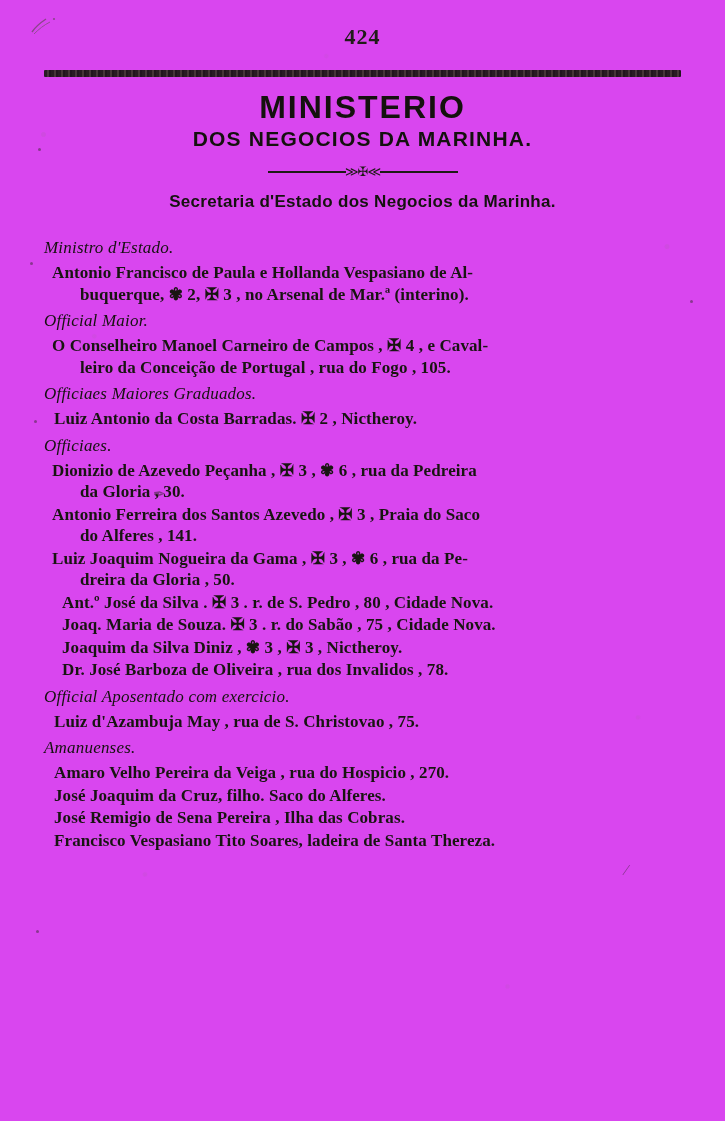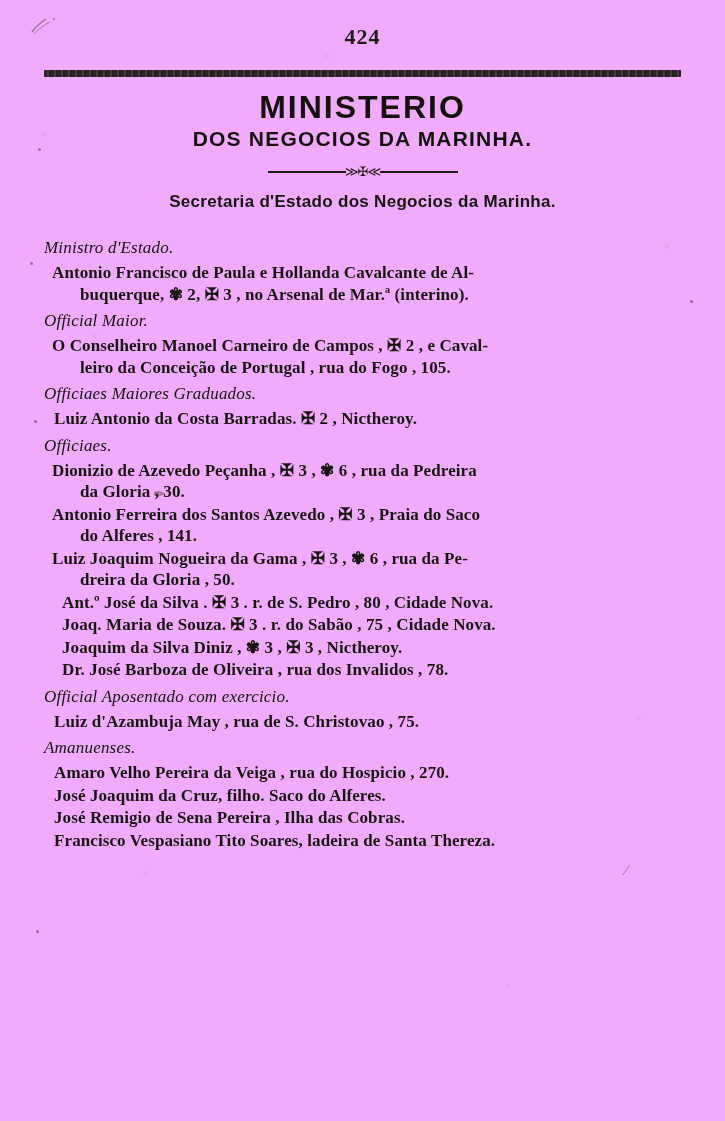"424" .page { background: #f0abfc -> #d946ef }
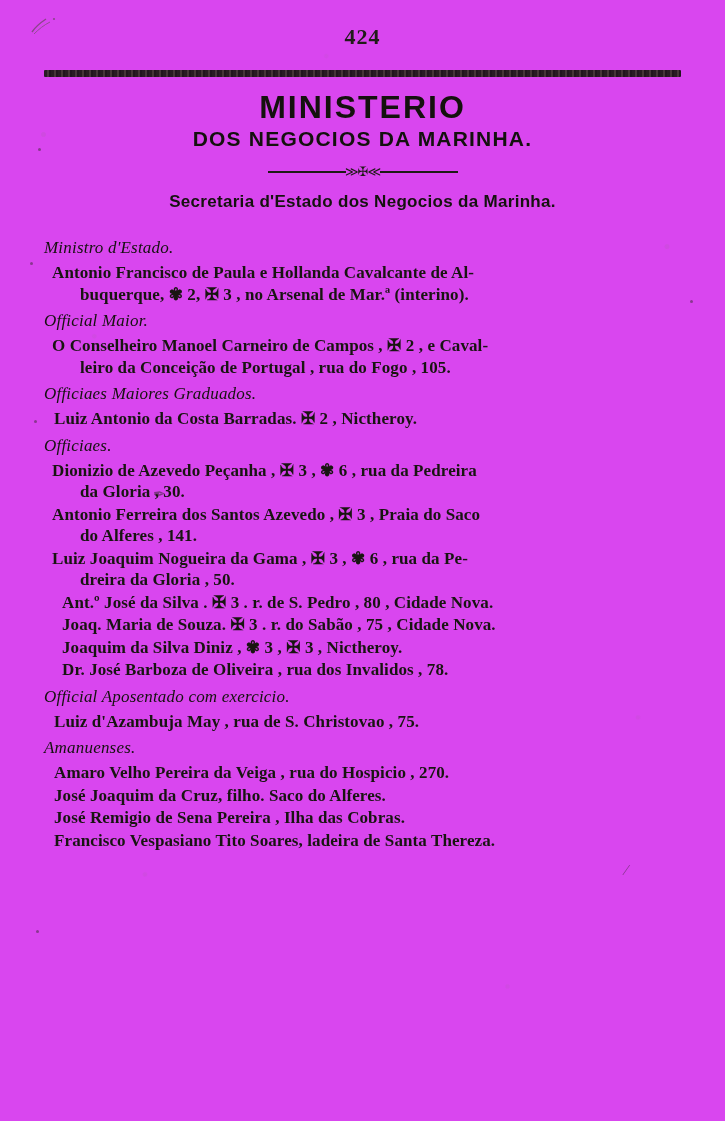"Antonio Francisco de Paula e" span { text: Cavalcante -> Vespasiano }
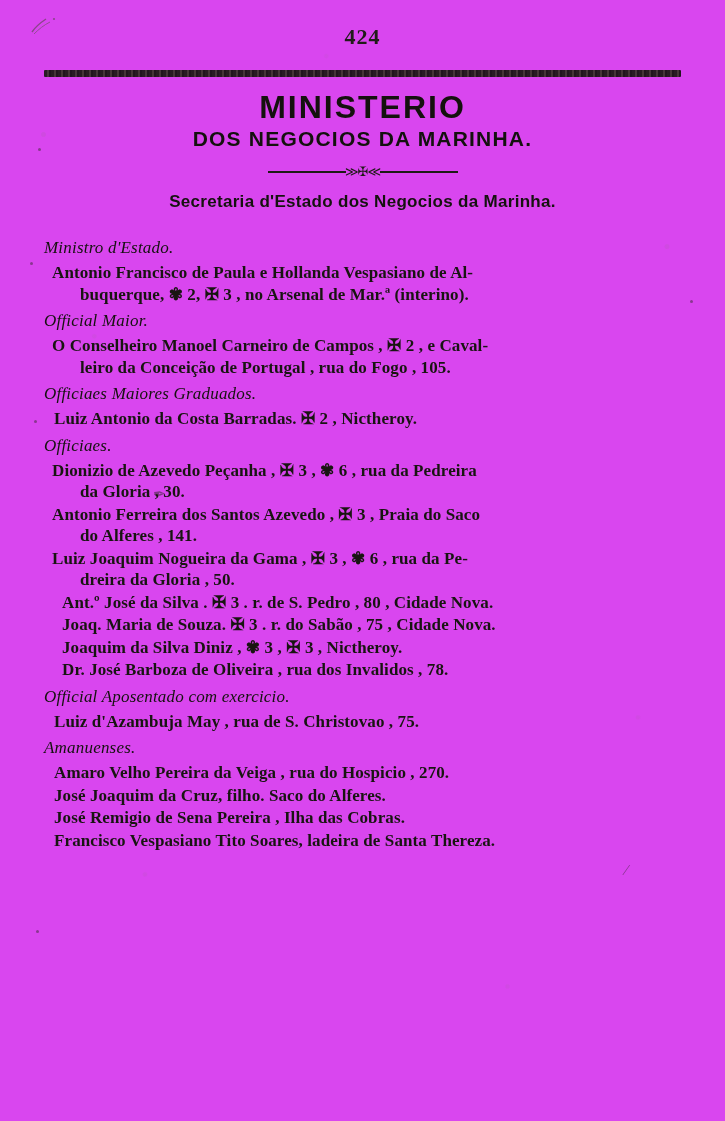"O Conselheiro Manoel Carneiro de" span { text: 2 -> 4 }
